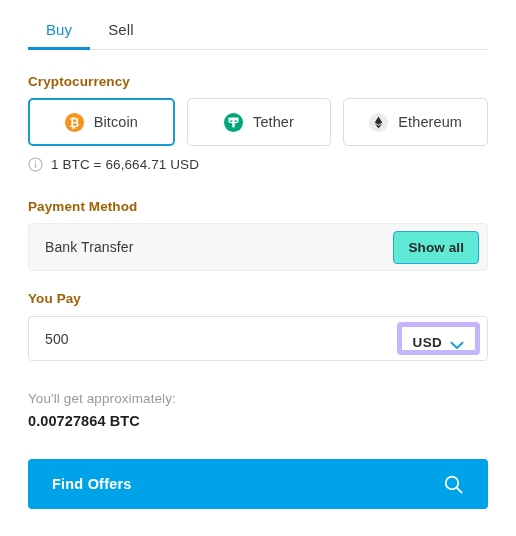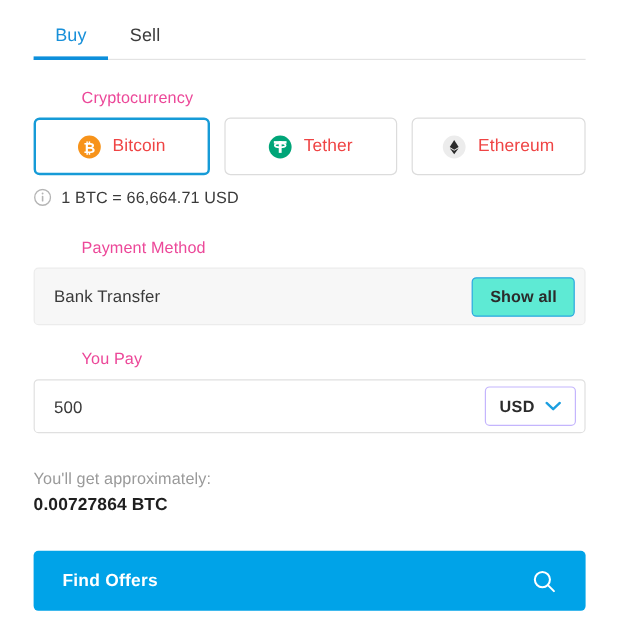"Cryptocurrency" .section-label { color: #ec4899 -> #a16207; font-weight: normal -> bold; margin-left: 40px -> none }
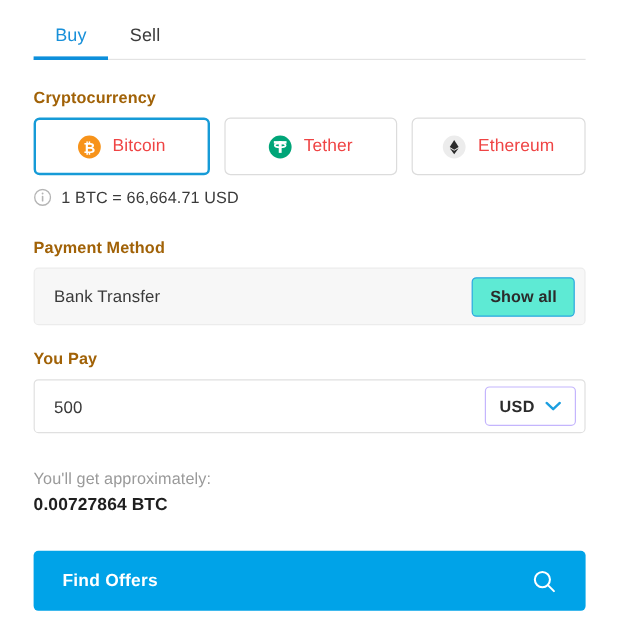"Bitcoin" .crypto-name { color: #ef4444 -> #404040 }
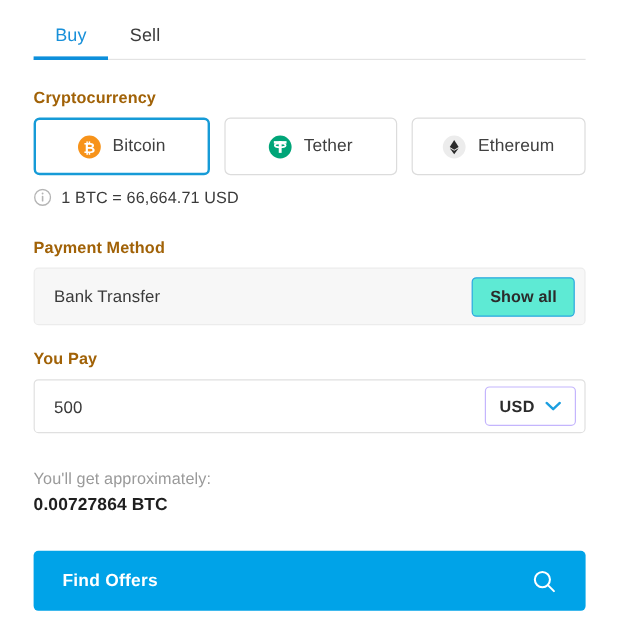"USD" .currency-select { align-items: center -> flex-end; border: 1px solid #c4b5fd -> 5px solid #c4b5fd }
